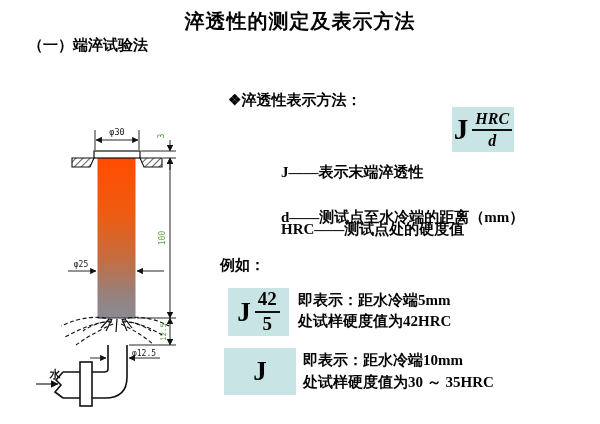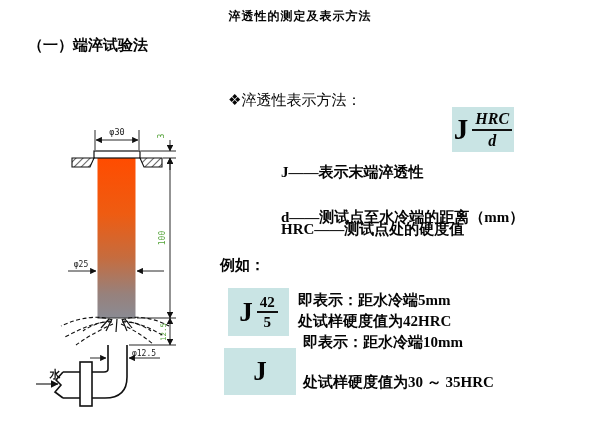"淬透性的测定及表示方法" .title { font-size: 12px -> 20px }
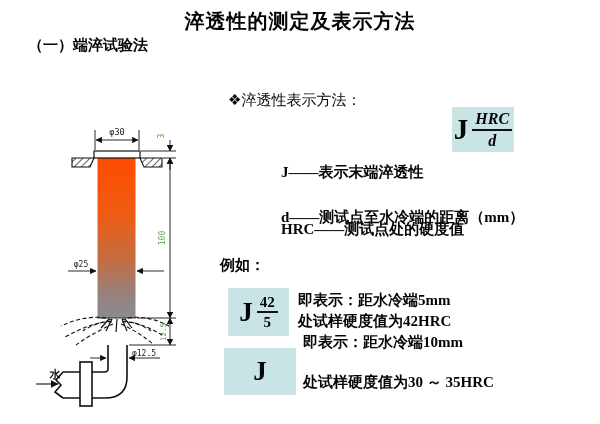"❖淬透性表示方法：" .heading { font-weight: 400 -> 700 }
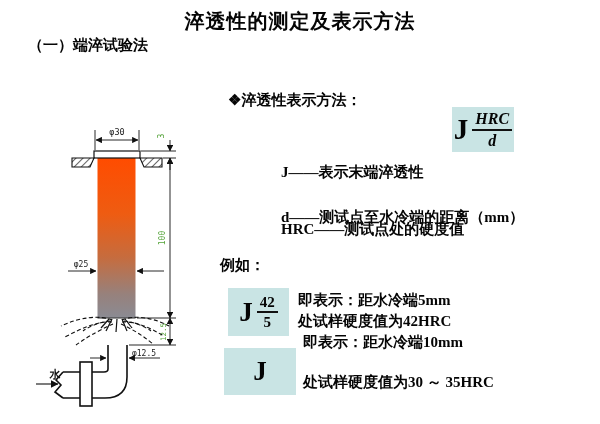"42" .fbox-ex1 .fraction { font-size: 15px -> 19px }
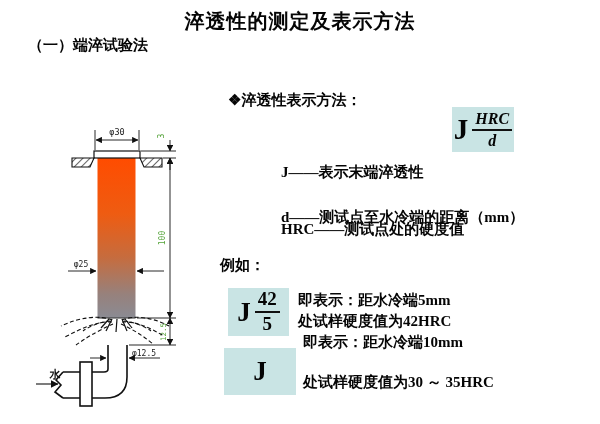"即表示：距水冷端10mm" div.abs { top: 332px -> 350px }
